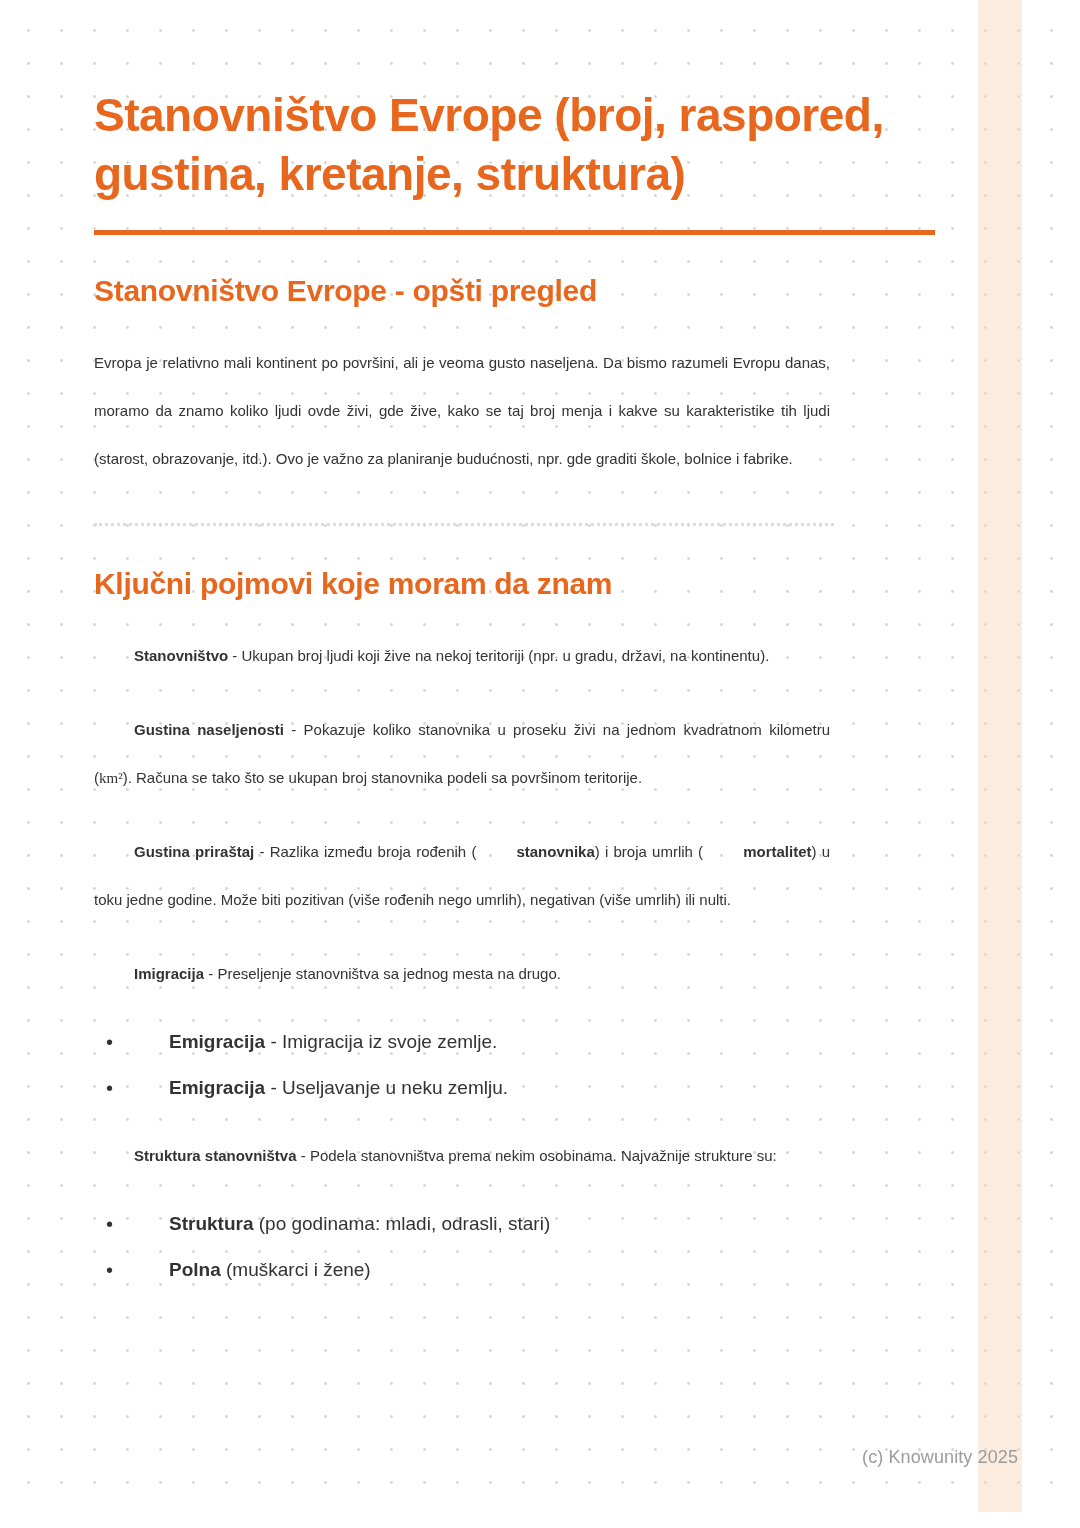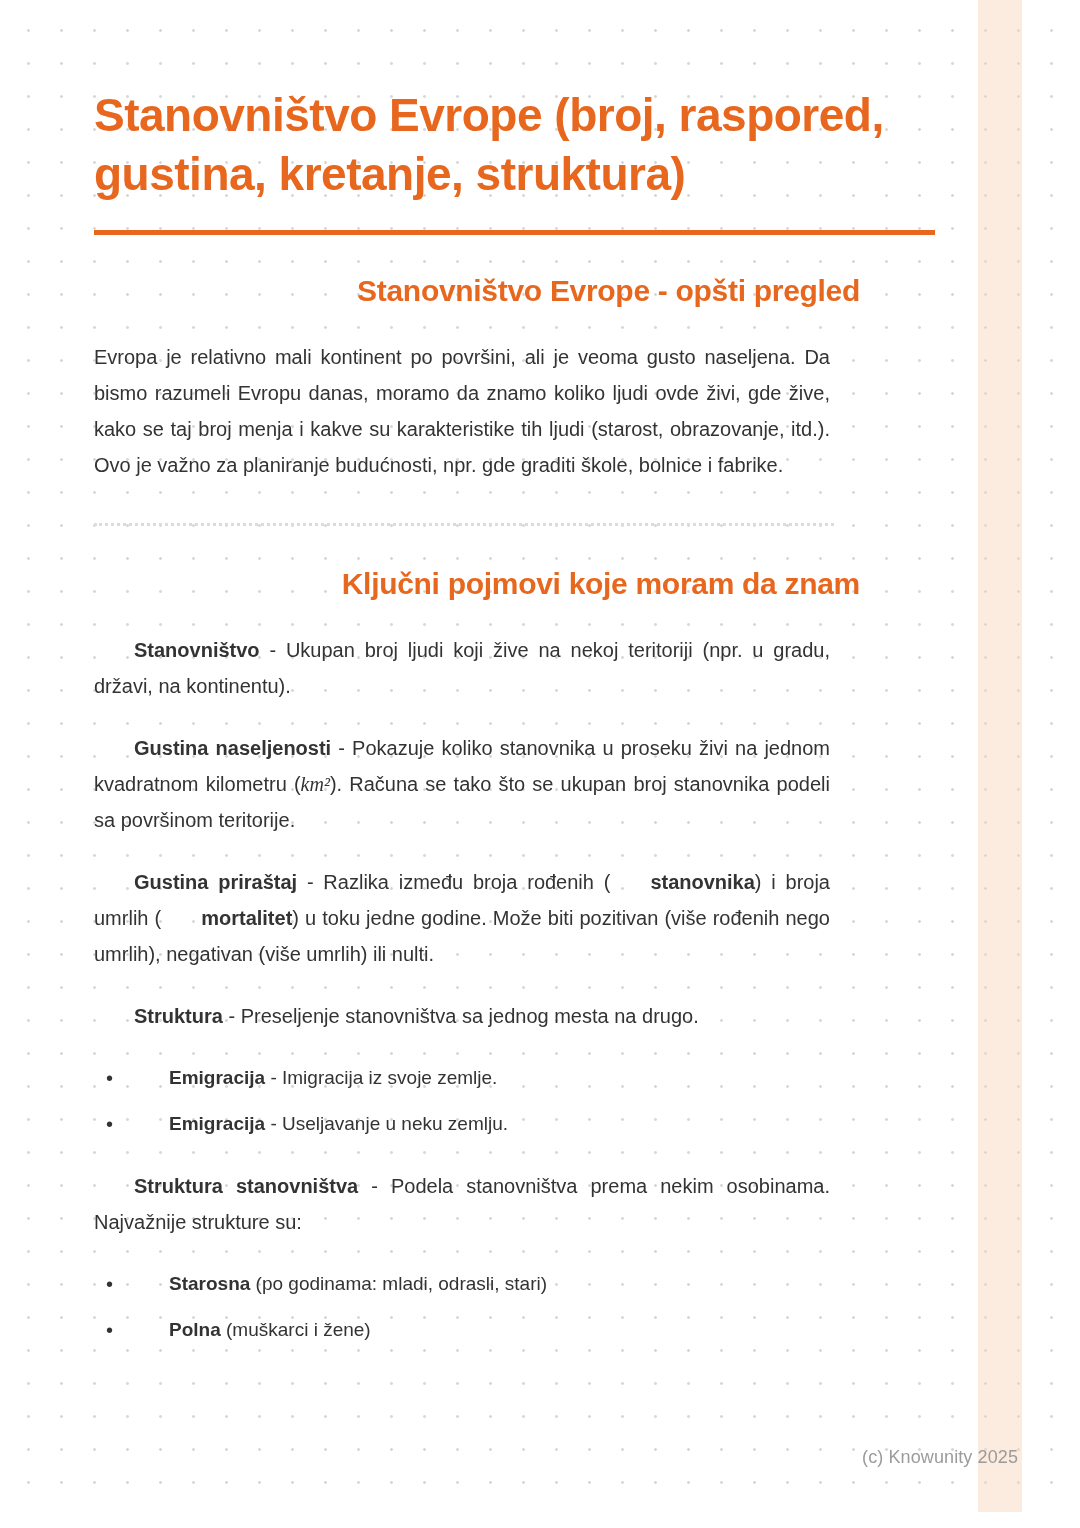"Stanovništvo Evrope - opšti pregled" h2.section-heading { text-align: right -> none }
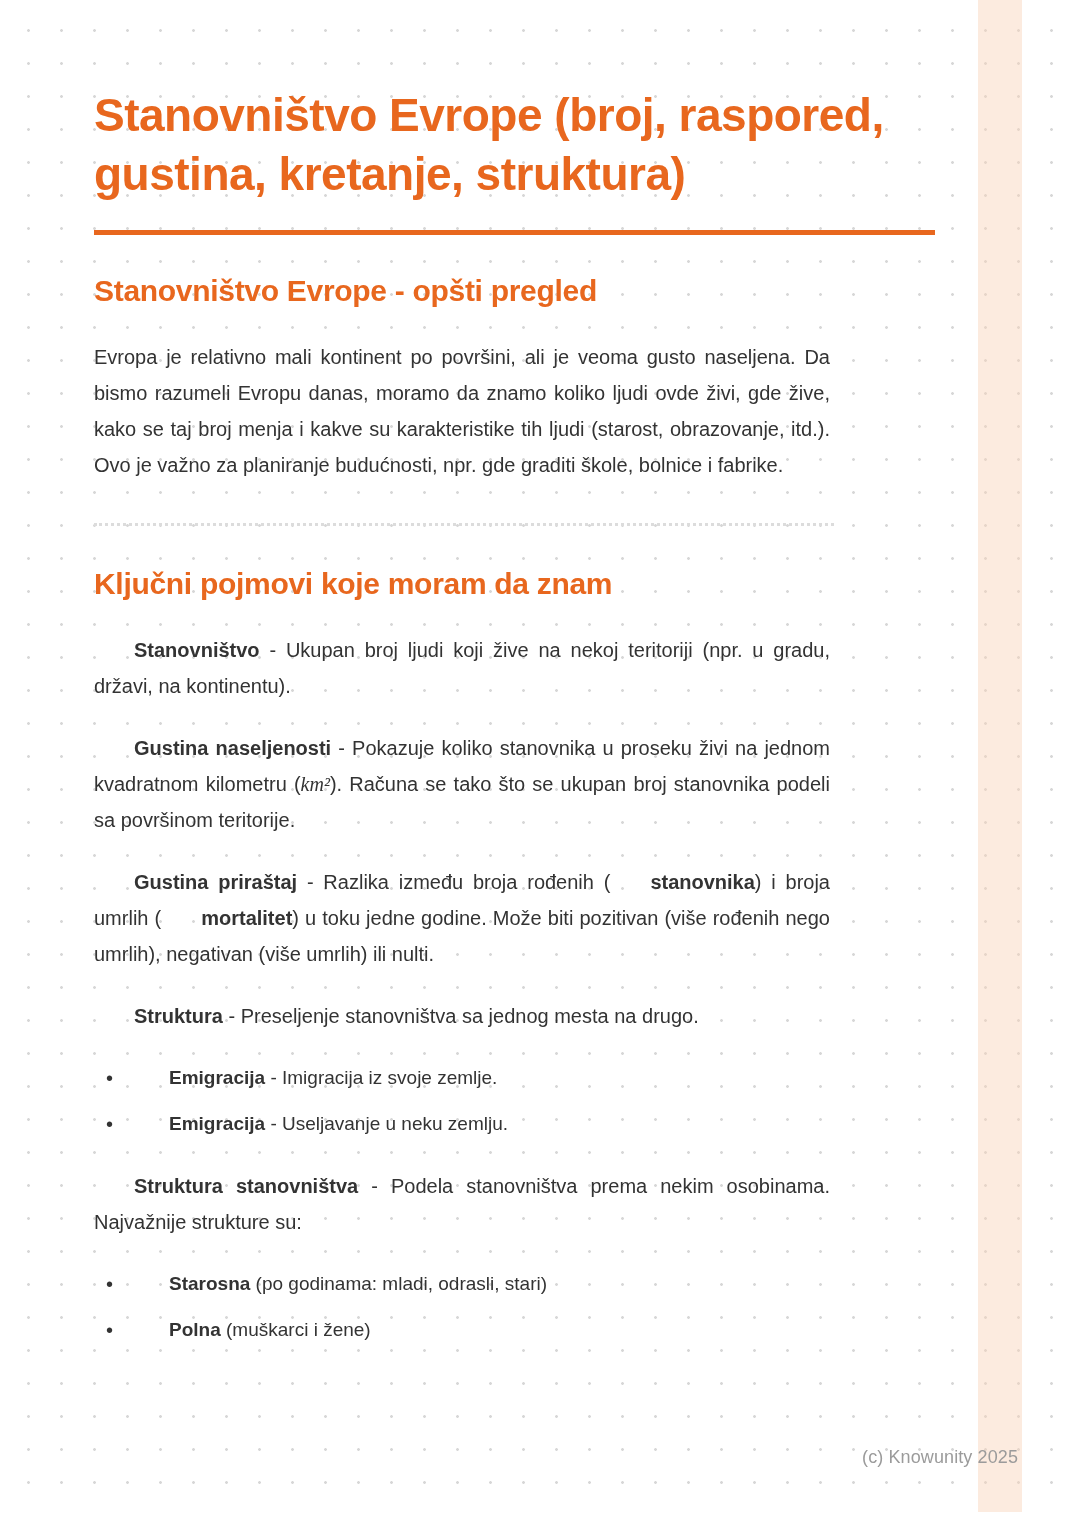"Evropa je relativno mali kontinent" .body-text { font-size: 20px -> 15px; line-height: 36px -> 48px }
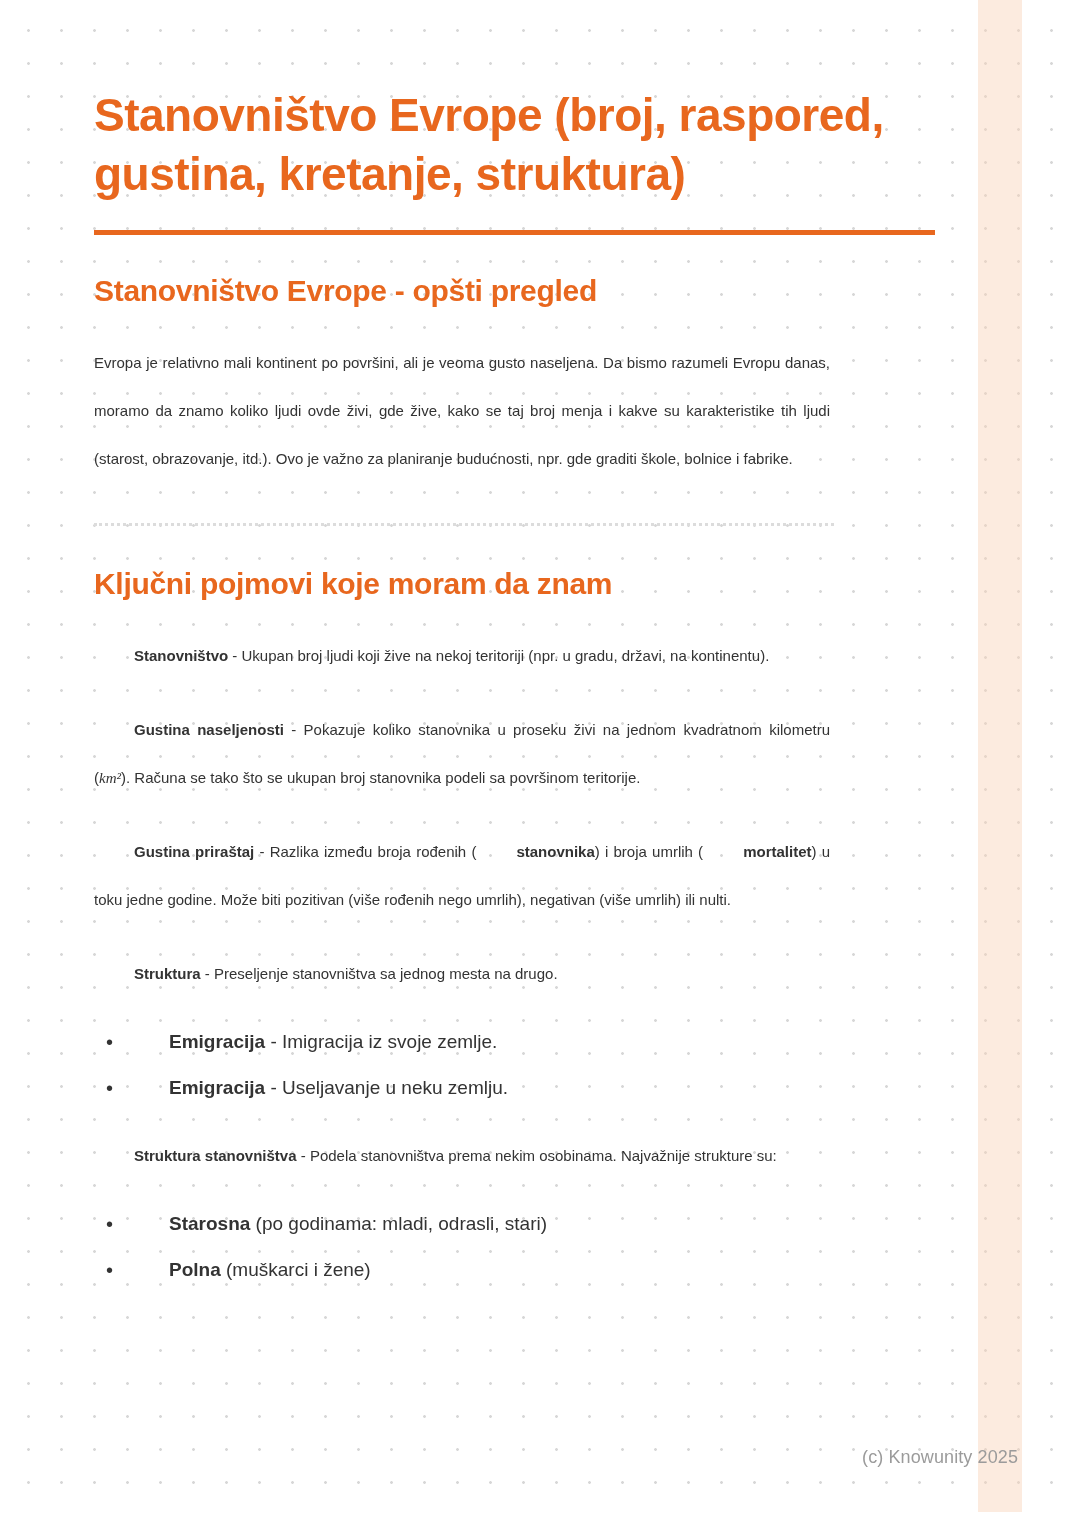"km²" .math { font-style: italic -> none }
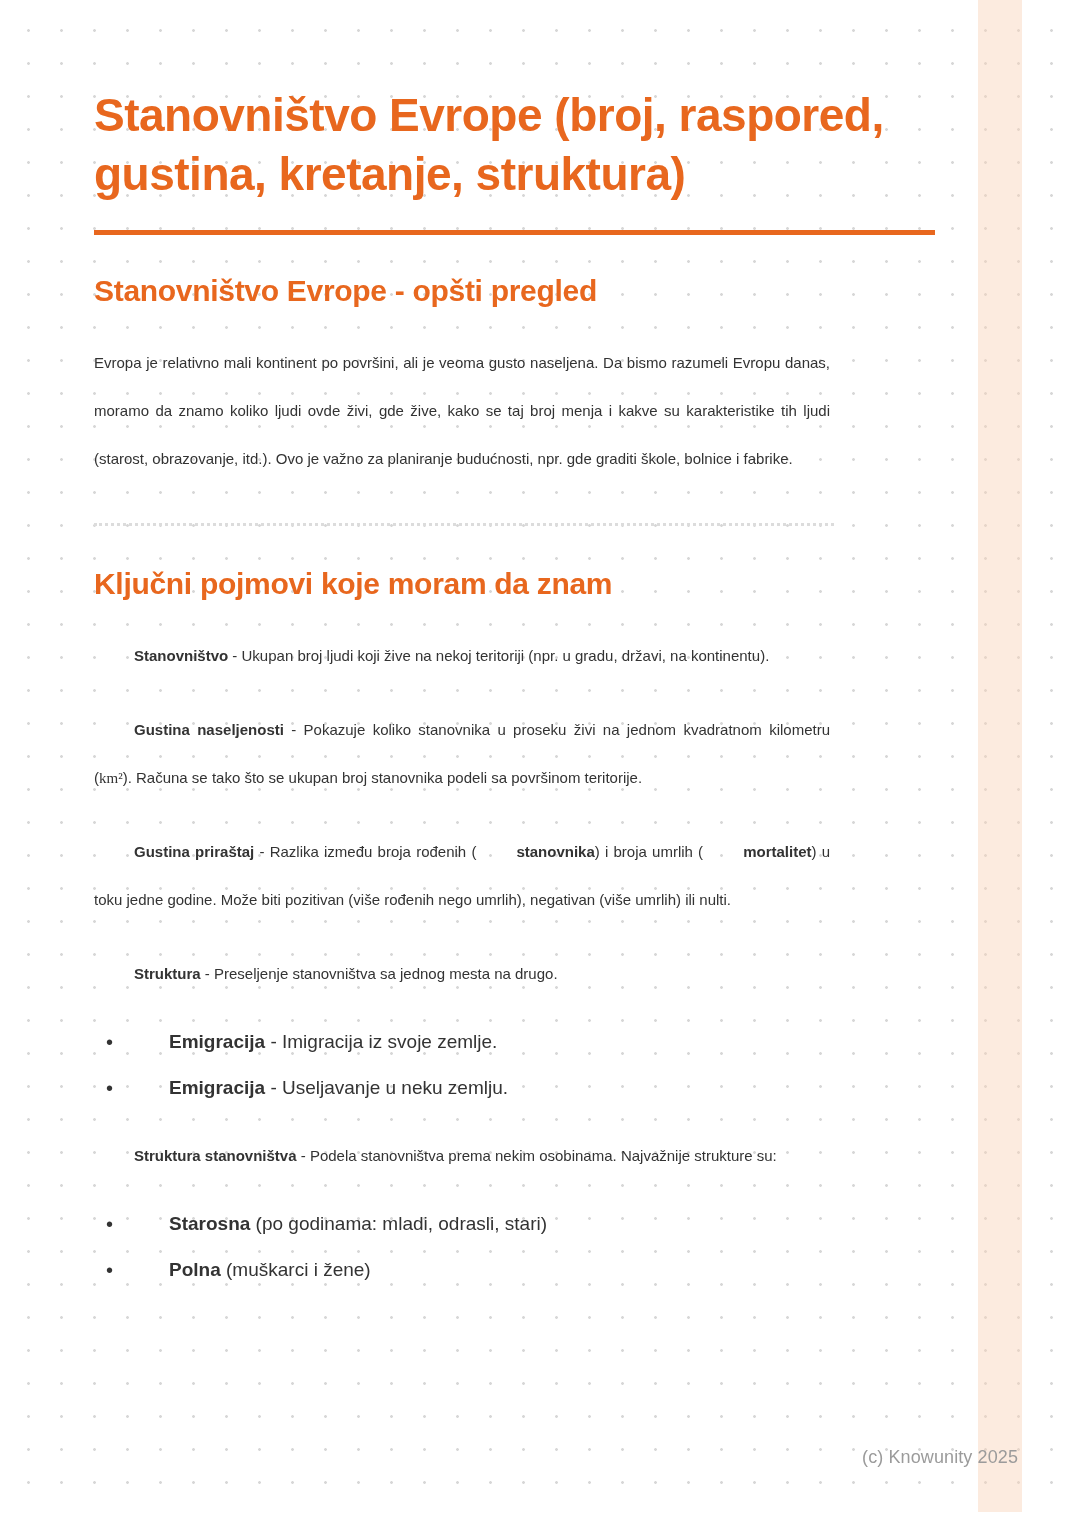"Struktura" span.bold { text: Struktura -> Imigracija }
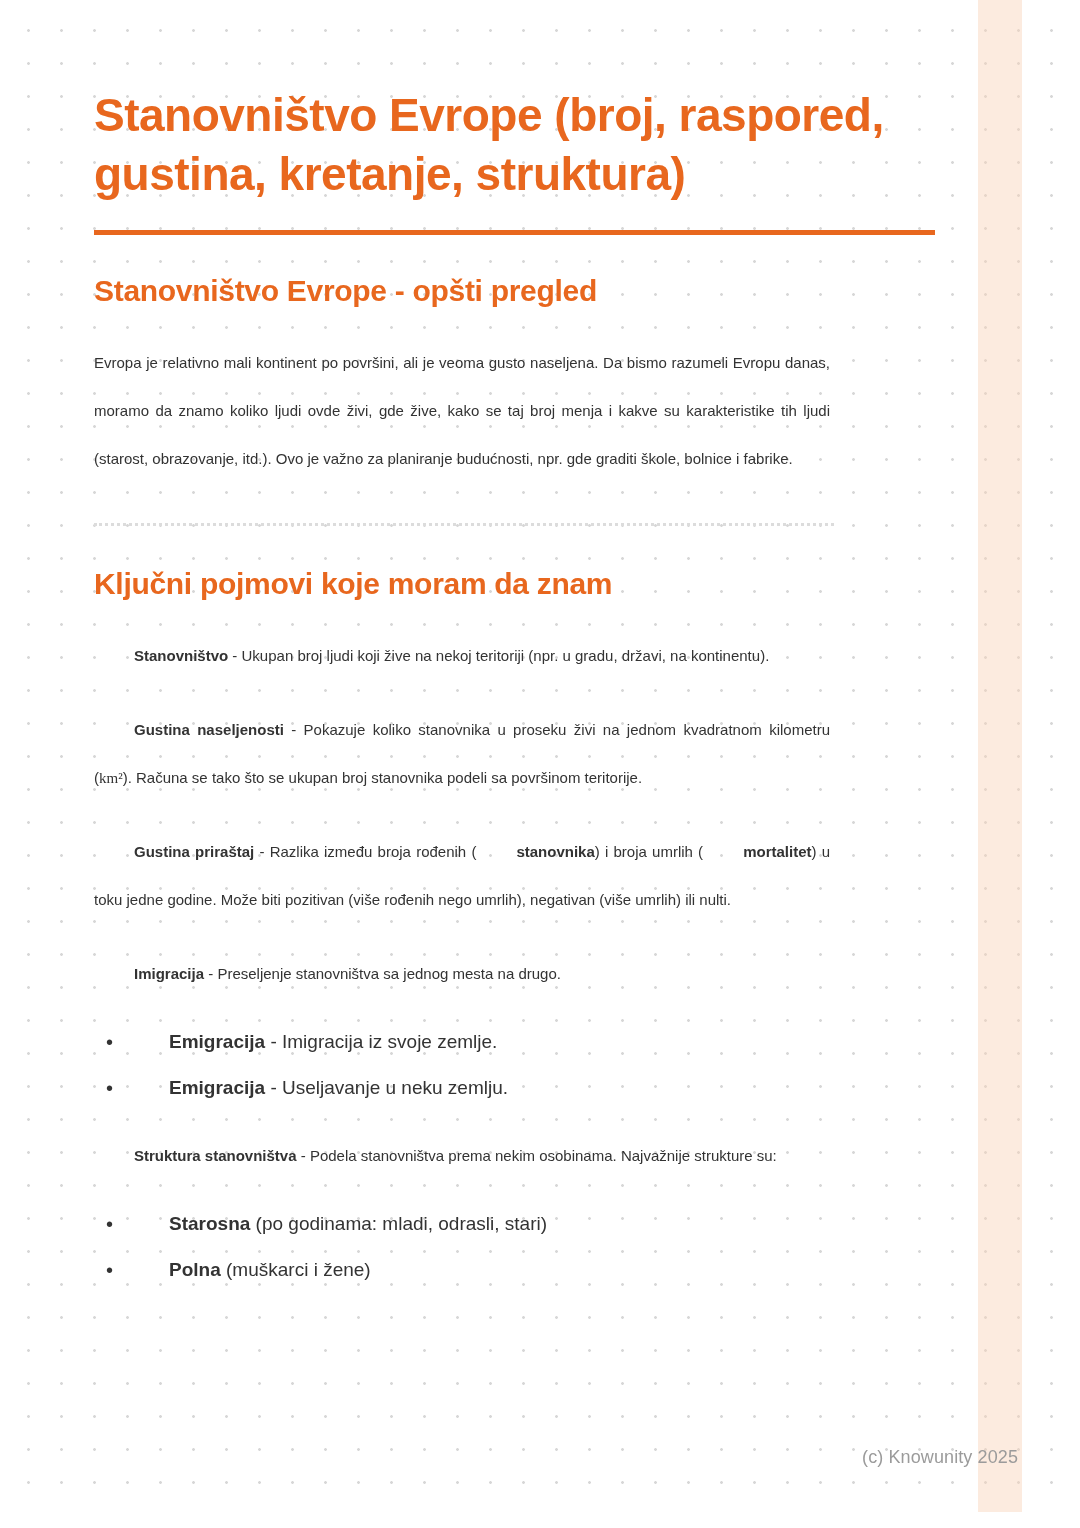"Starosna" span.bold { text: Starosna -> Struktura }
